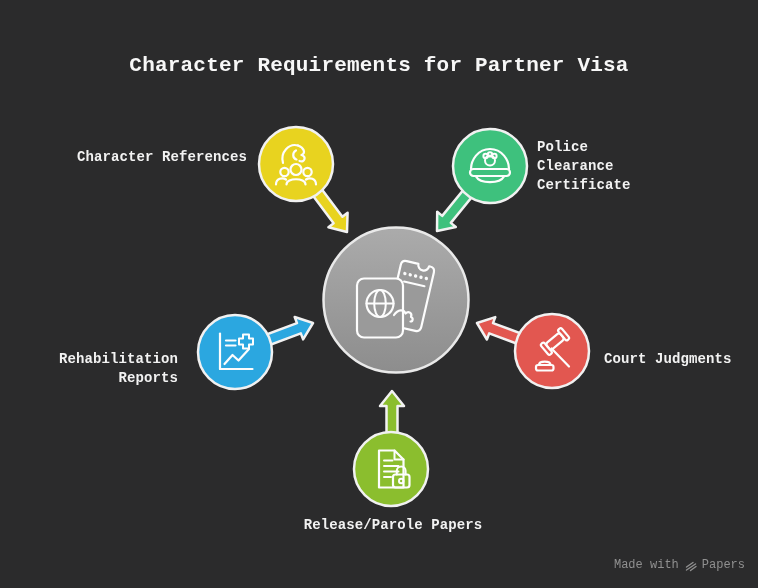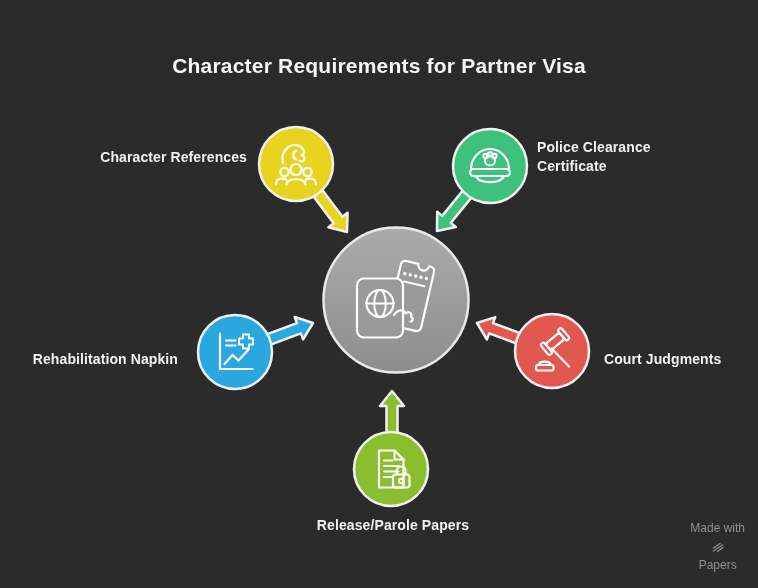"Character Requirements for Partner Visa" .canvas { font-family: Liberation Sans, sans-serif -> Liberation Mono, monospace }
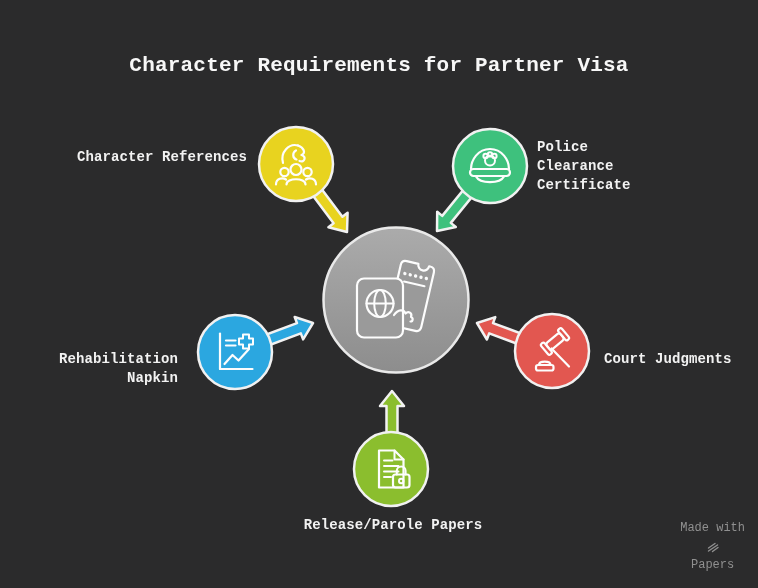"Rehabilitation Napkin" div.node-label { text: Napkin -> Reports }
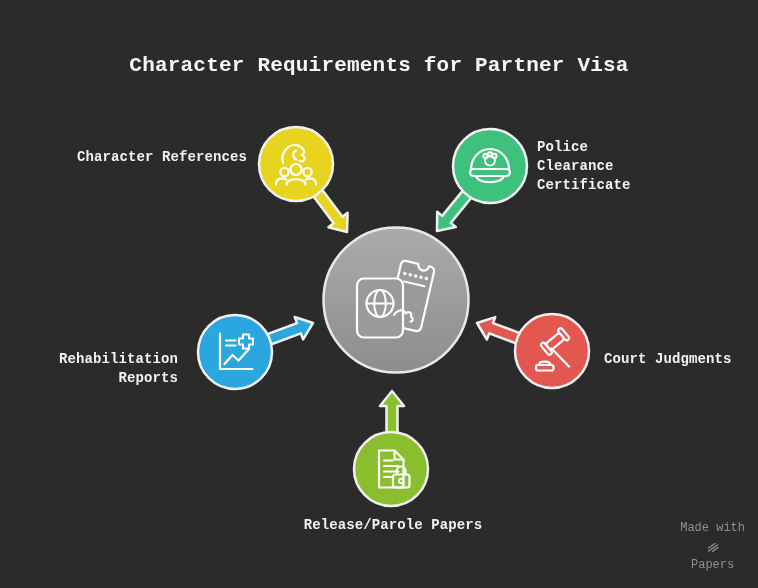"Made with" .footer { flex-direction: column -> none }
